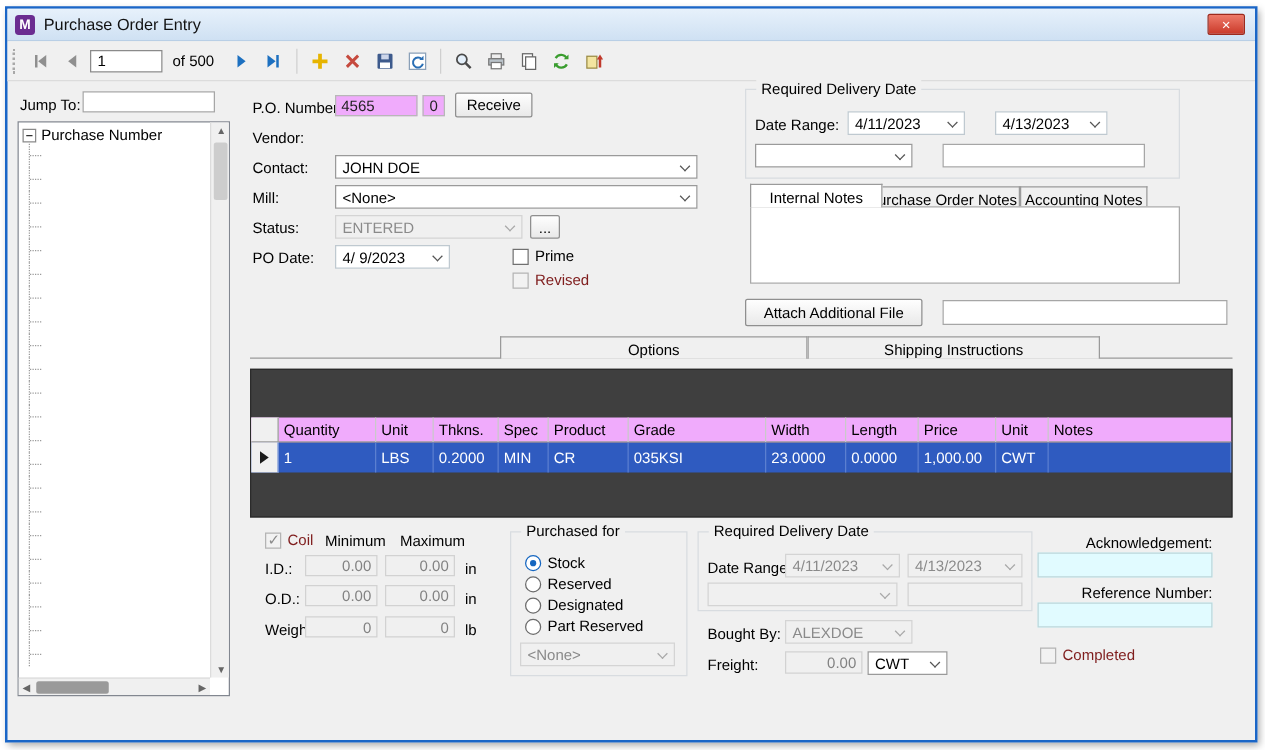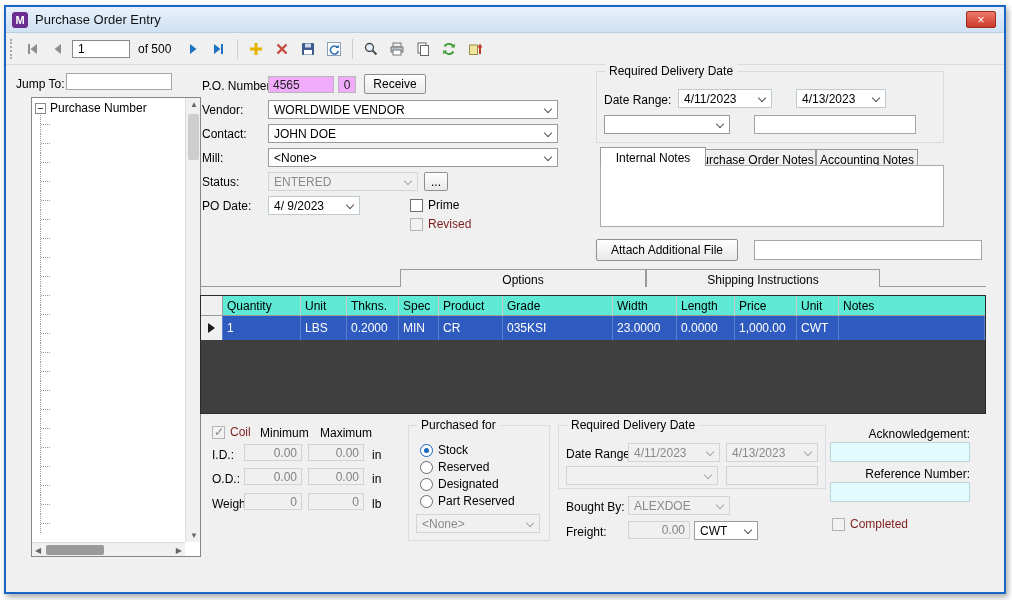"Purchase Number" .tree { margin-left: 17px -> none }
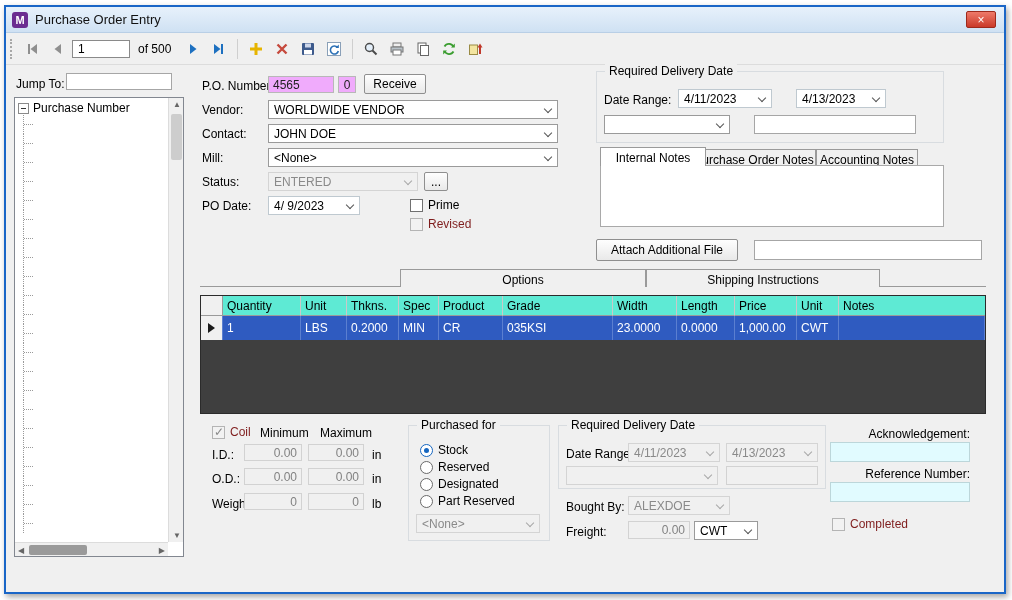"WORLDWIDE VENDOR" div.combo { html: <div> <span>WORLDWIDE VENDOR</span> <span></span> </div> -> none }
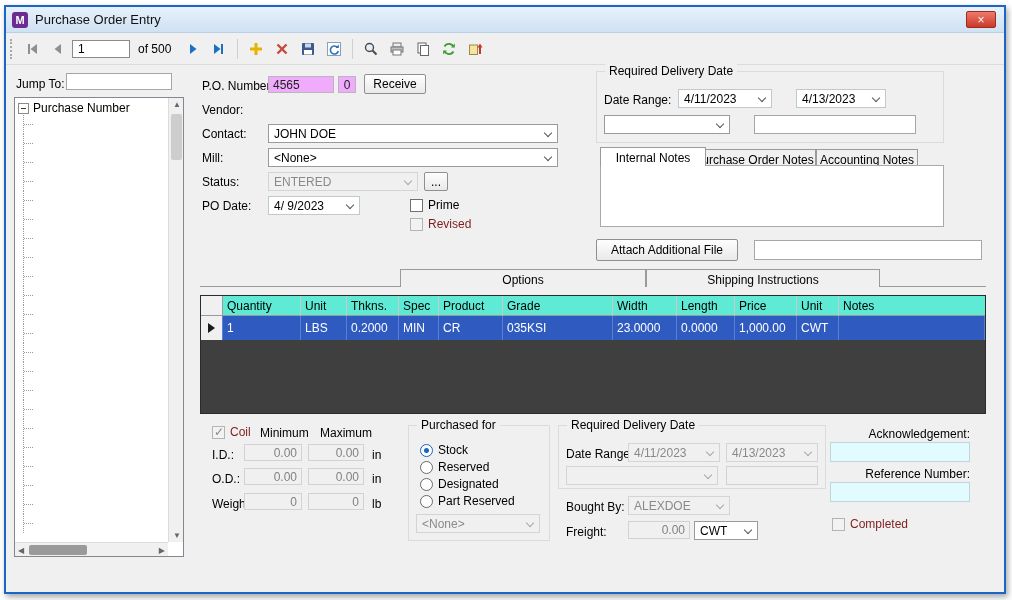"Quantity" .g-head { background: #5eead4 -> #f0abfc; margin-top: none -> 38px }
